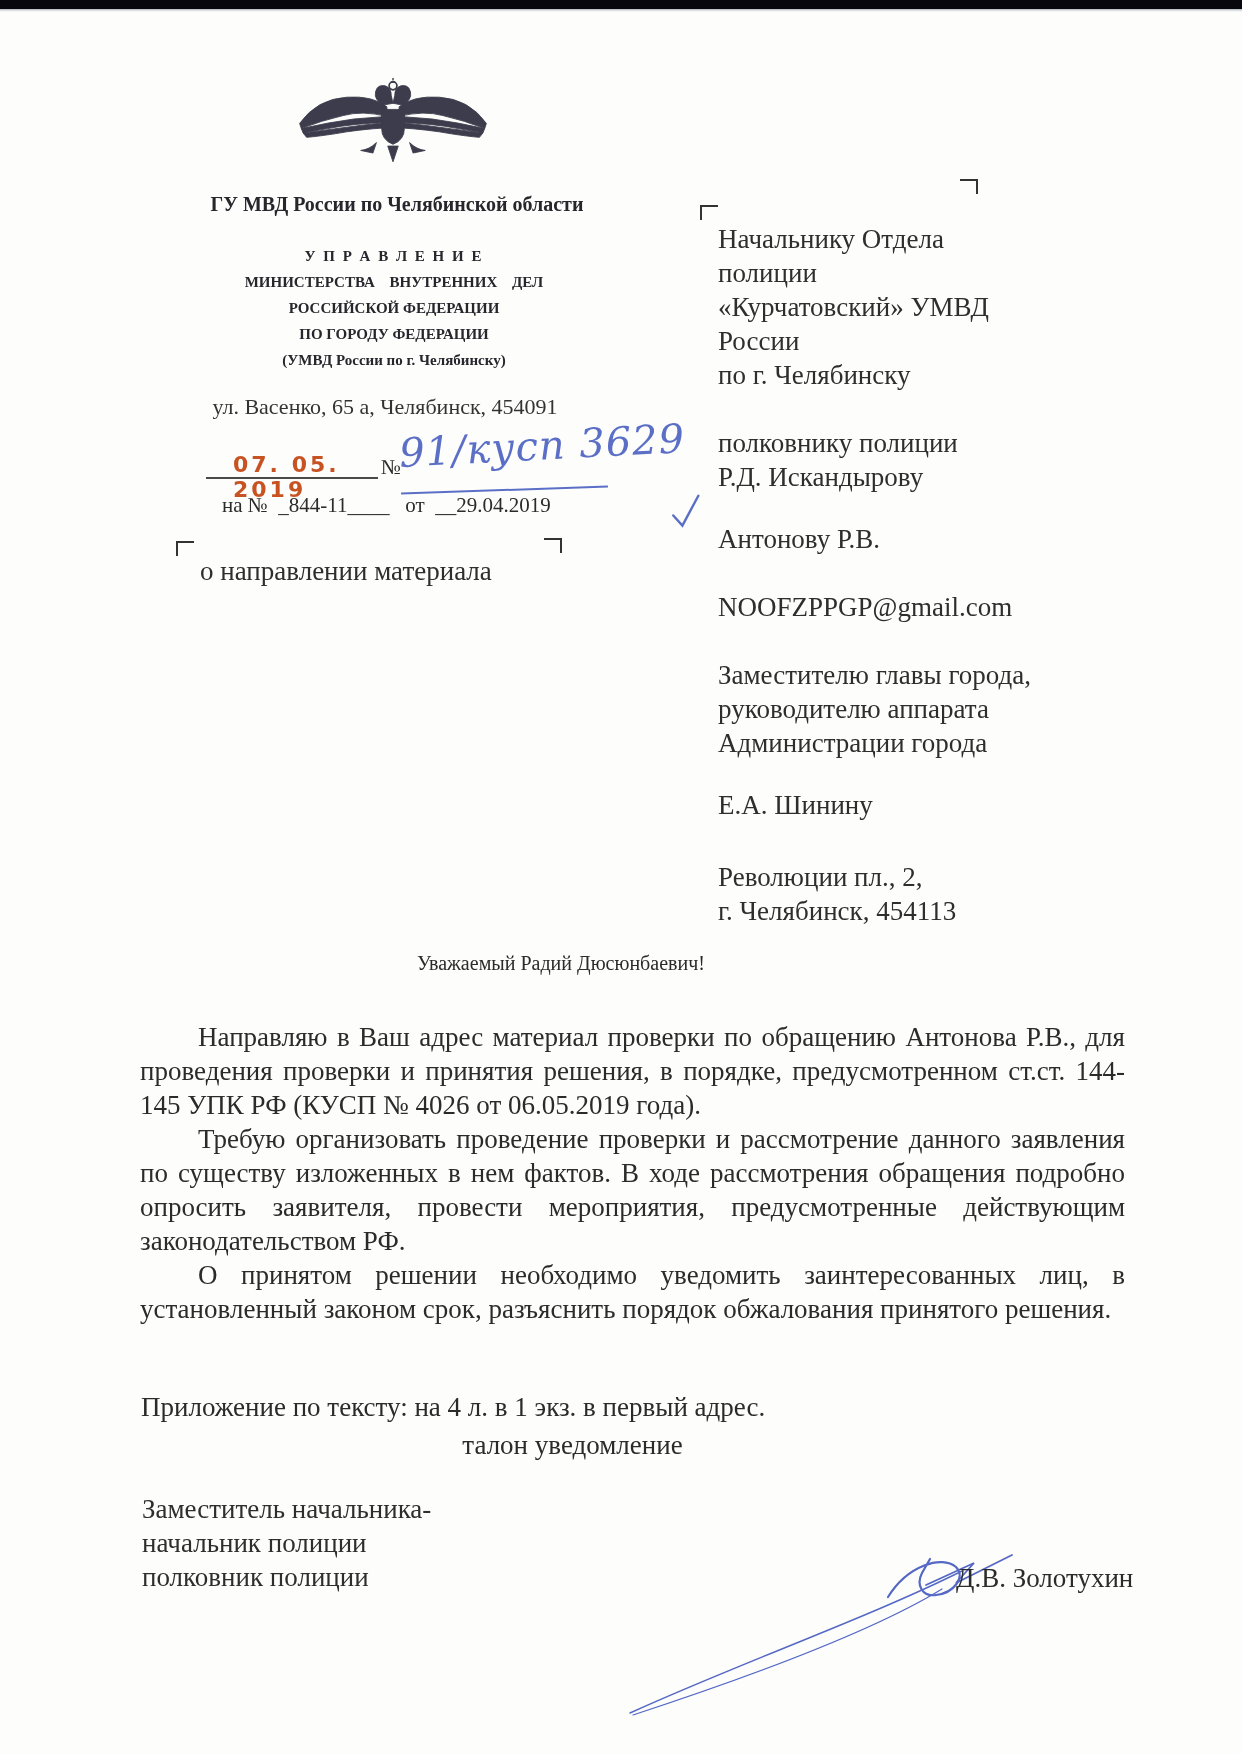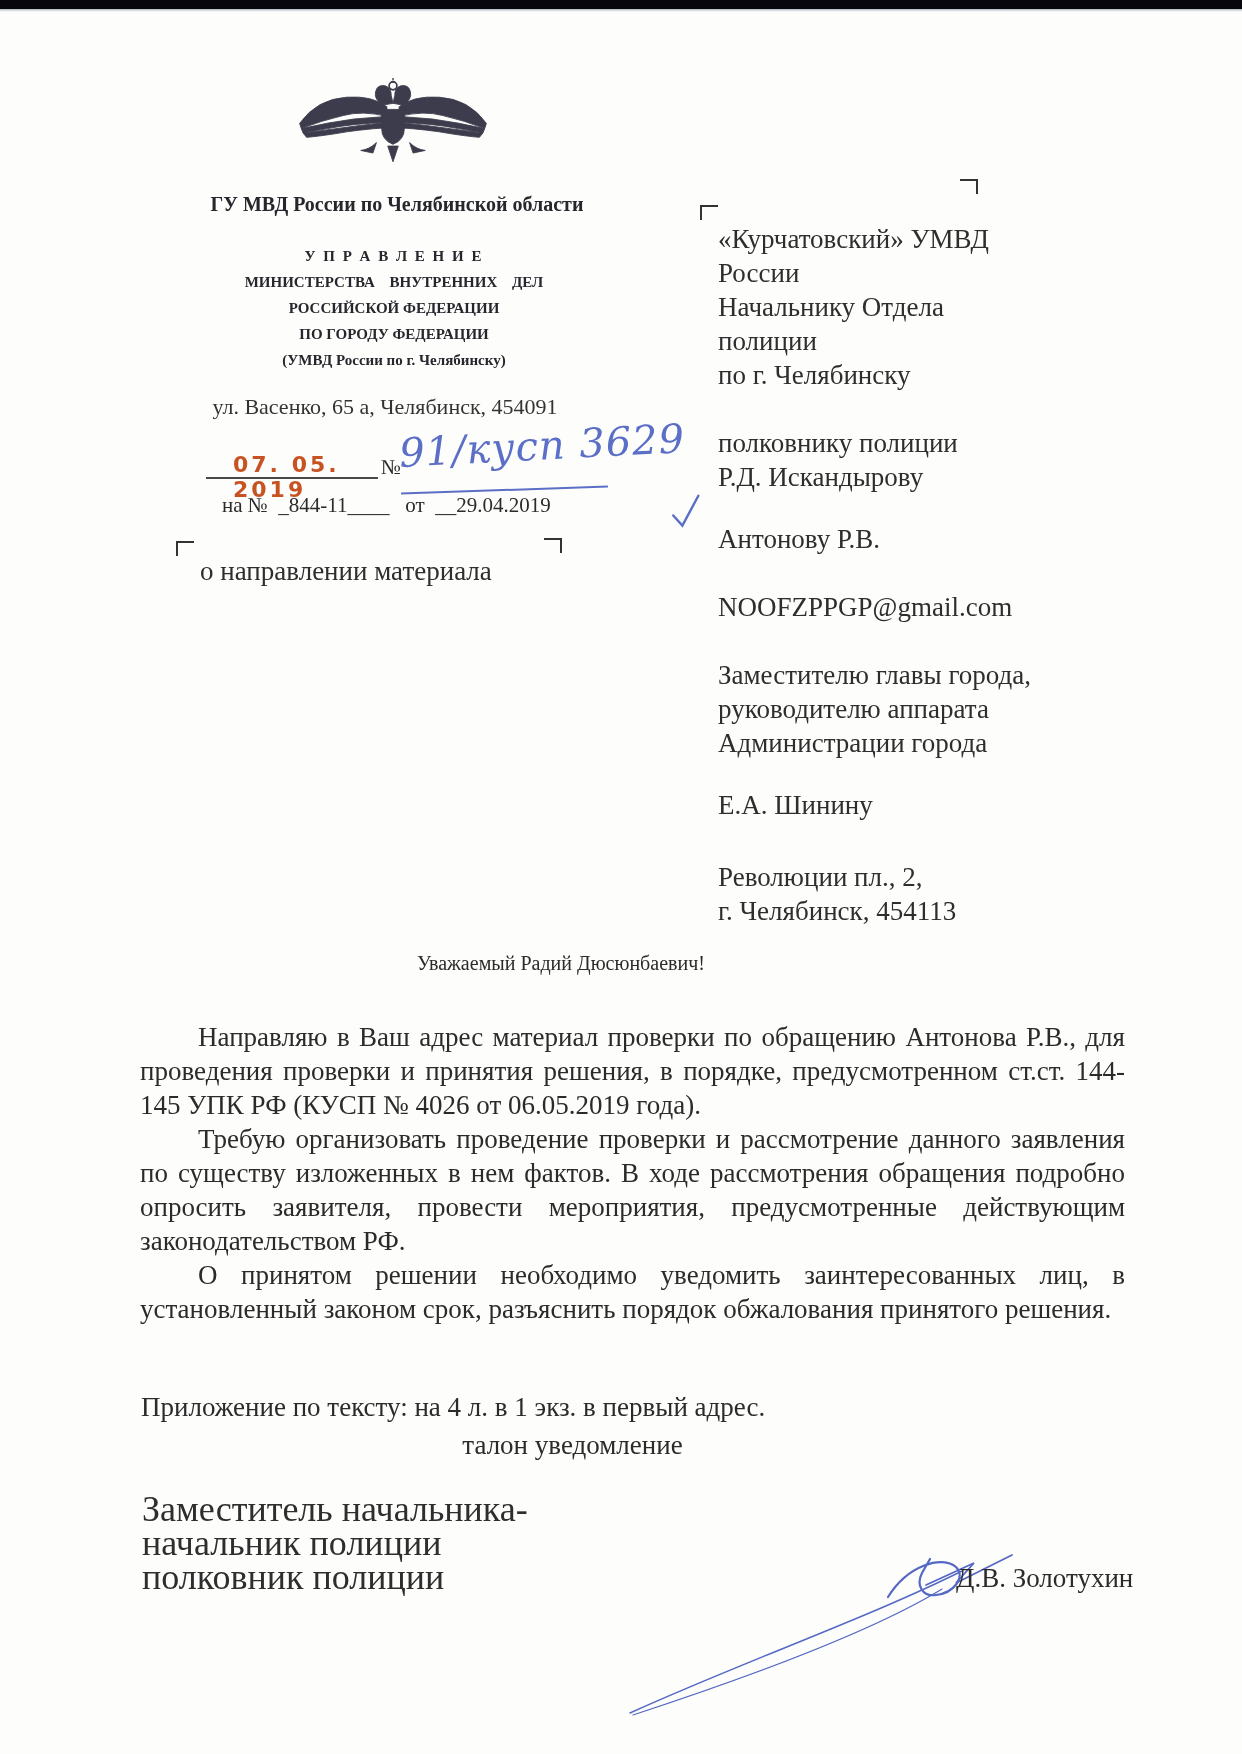"«Курчатовский» УМВД России" div { order: before "Начальнику Отдела полиции" -> after "Начальнику Отдела полиции" }
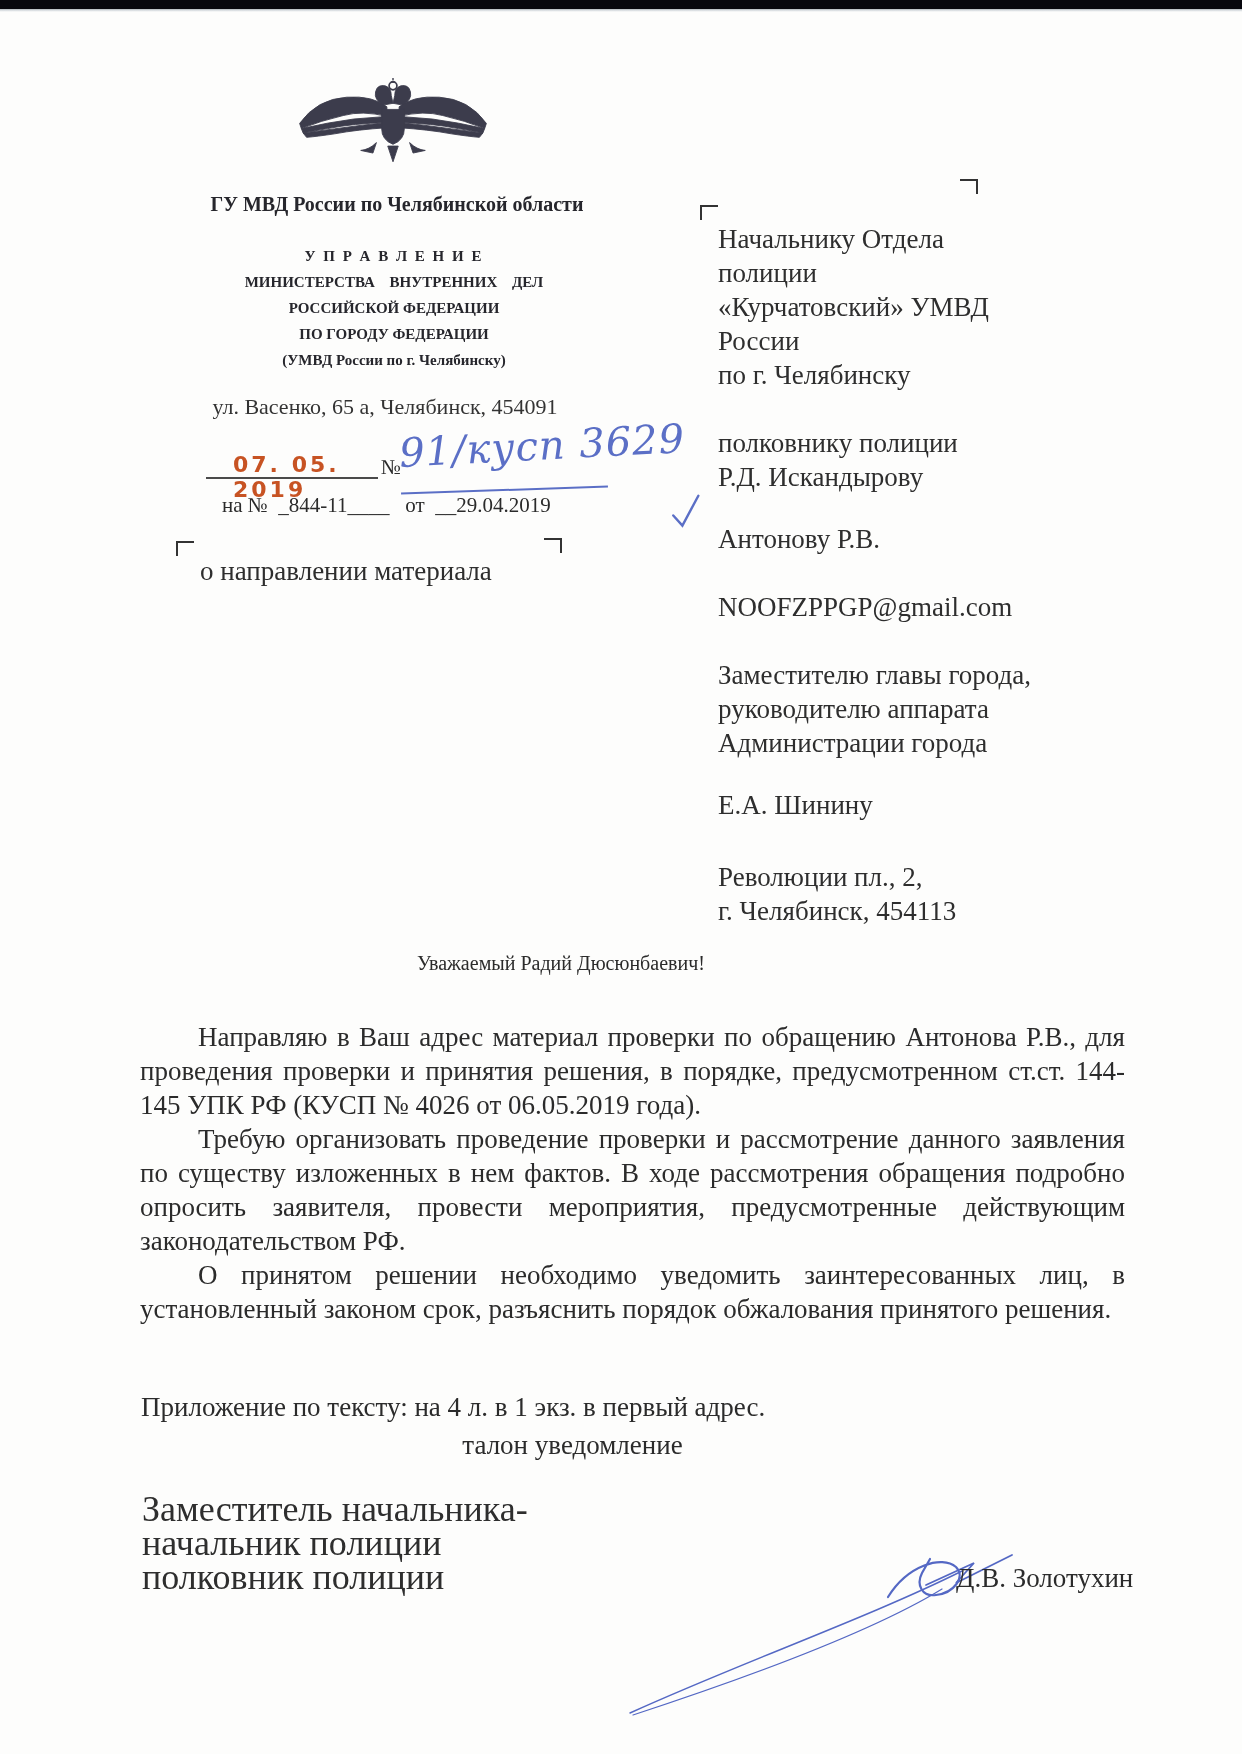"Заместитель начальника-" .sig-position { font-size: 36px -> 27px }
